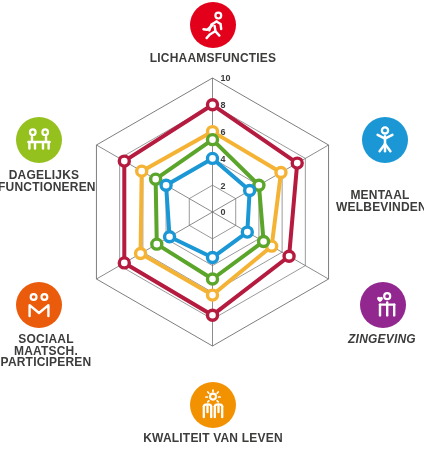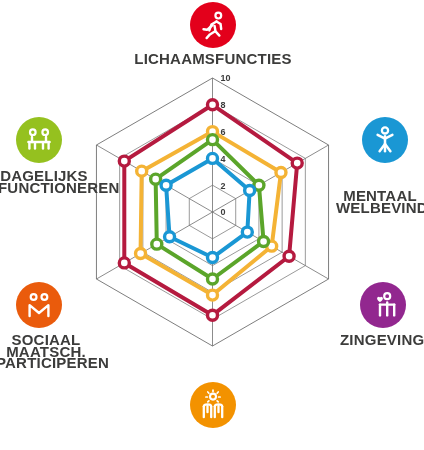"LICHAAMSFUNCTIES" .node-label { font-size: 15px -> 12px }
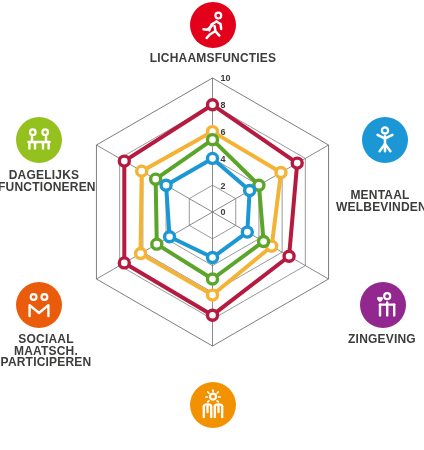"ZINGEVING" div.node-label { font-style: none -> italic }
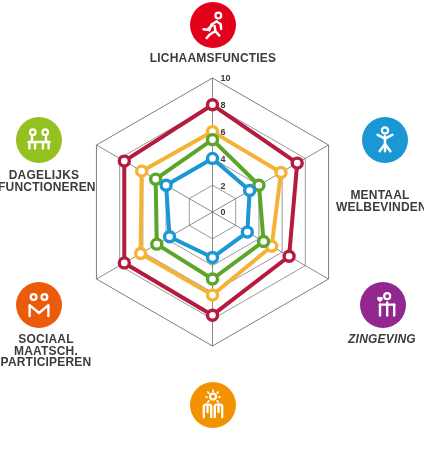"KWALITEIT VAN LEVEN" div.node-label { html: none -> <div>KWALITEIT VAN LEVEN</div> }
